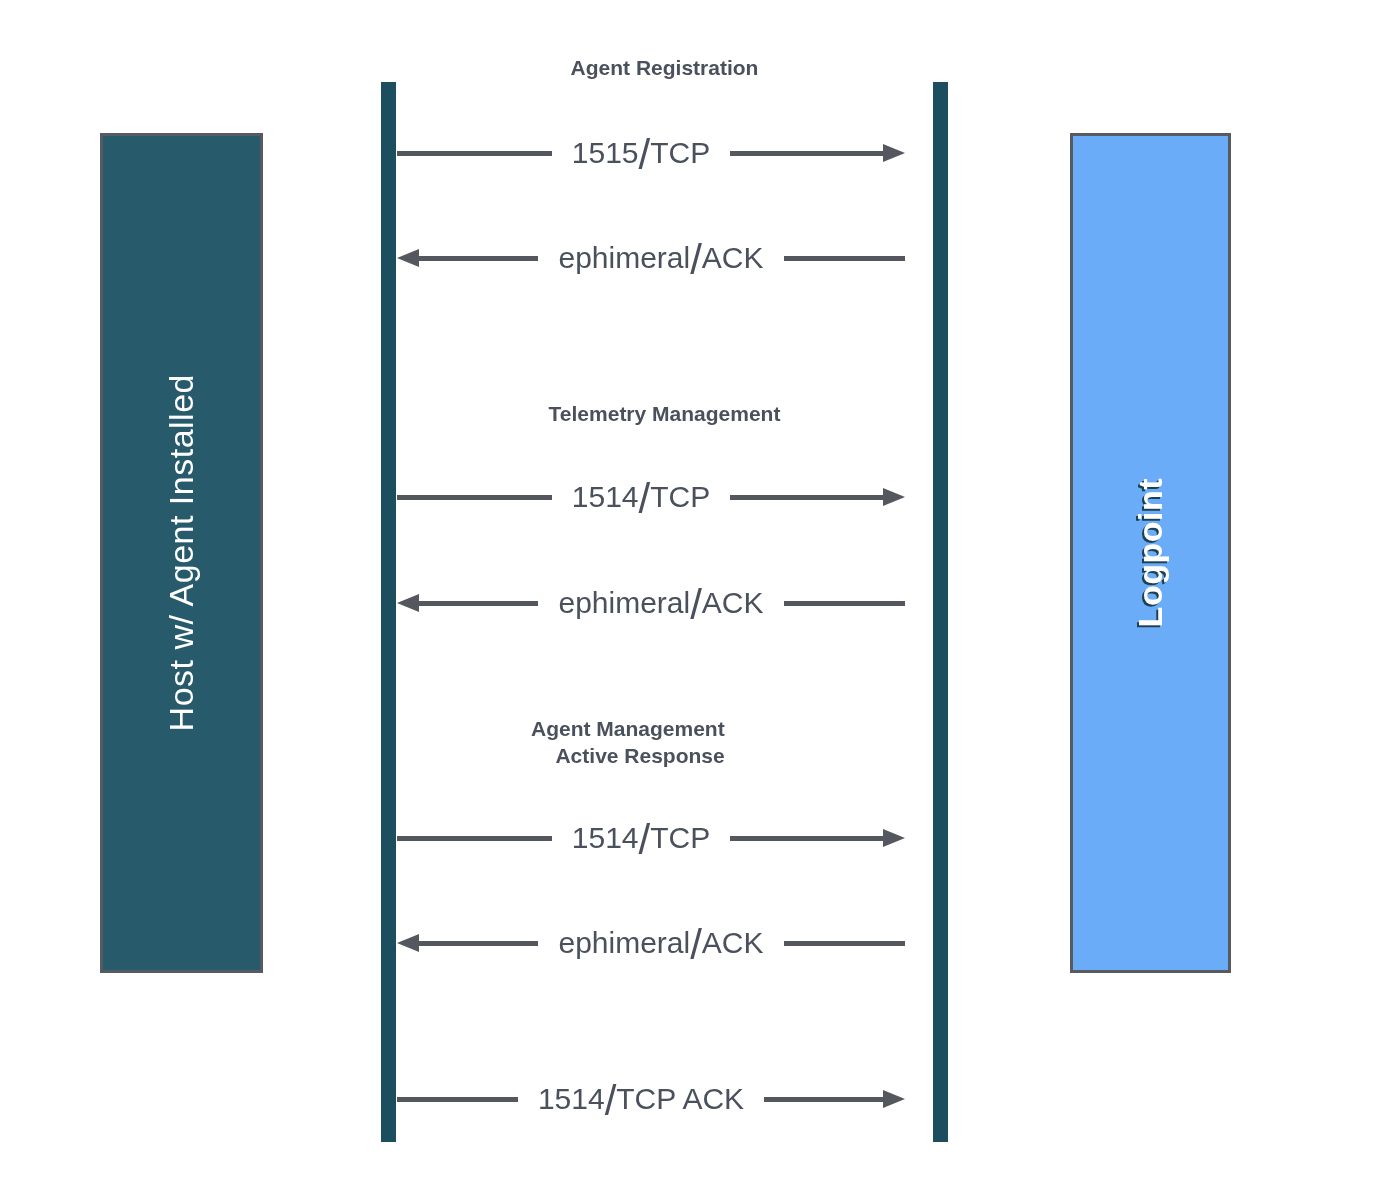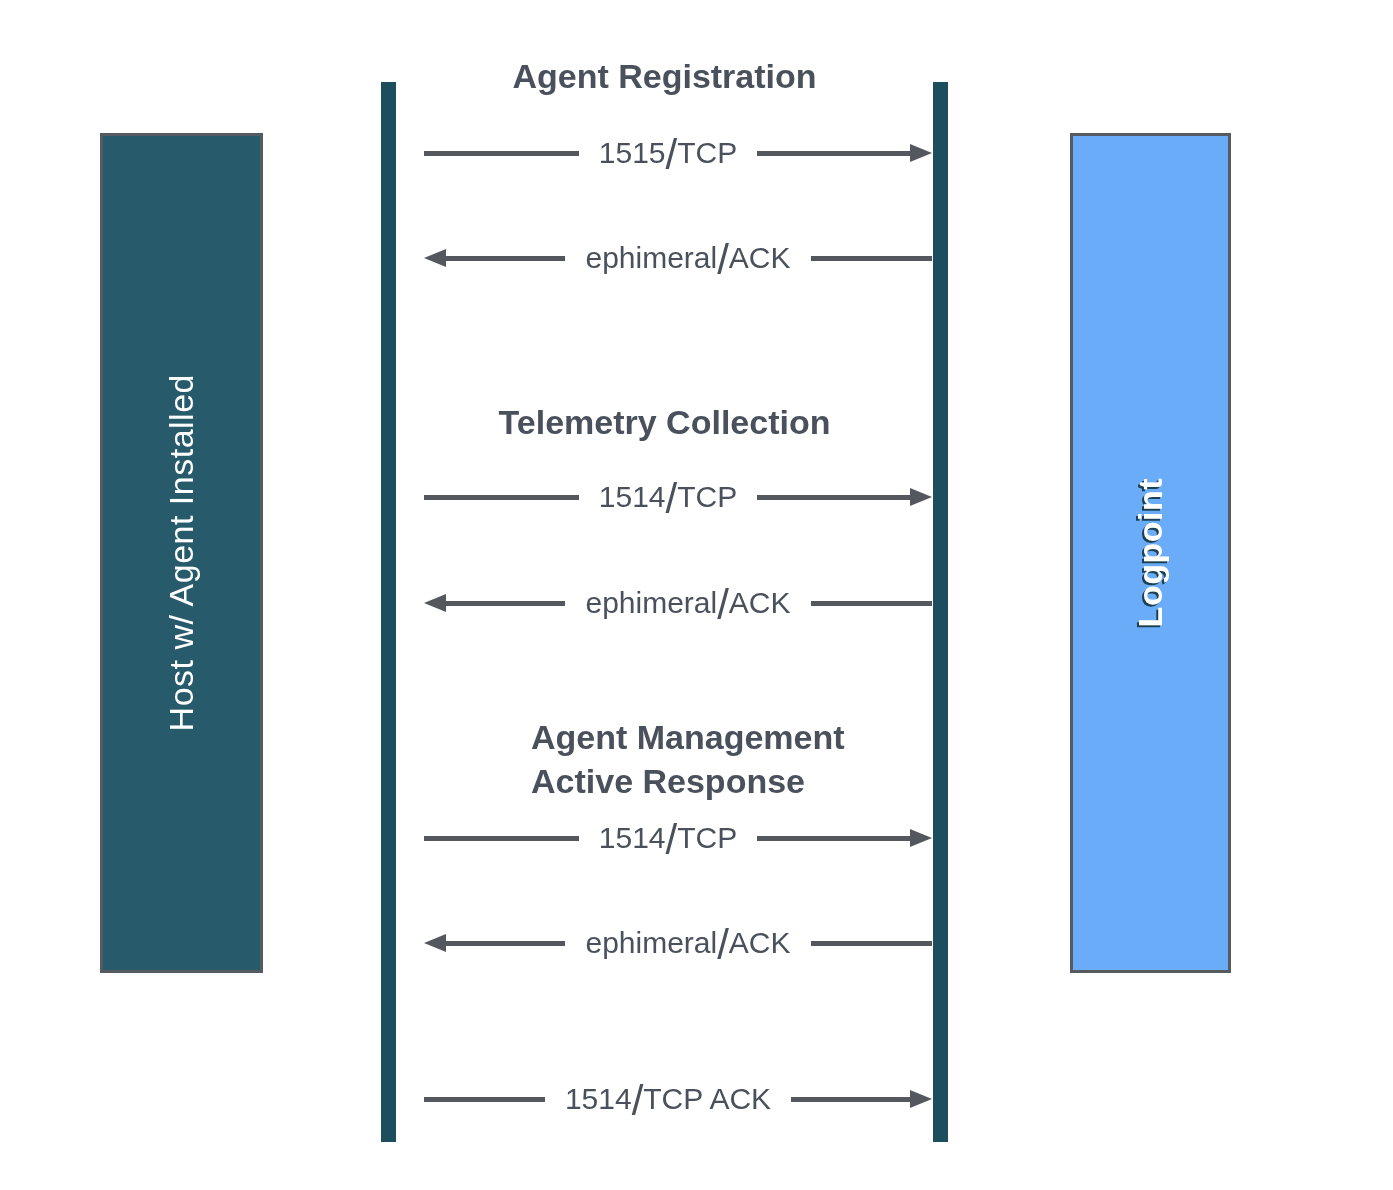"Agent Registration" .section-title { font-size: 34px -> 21px }
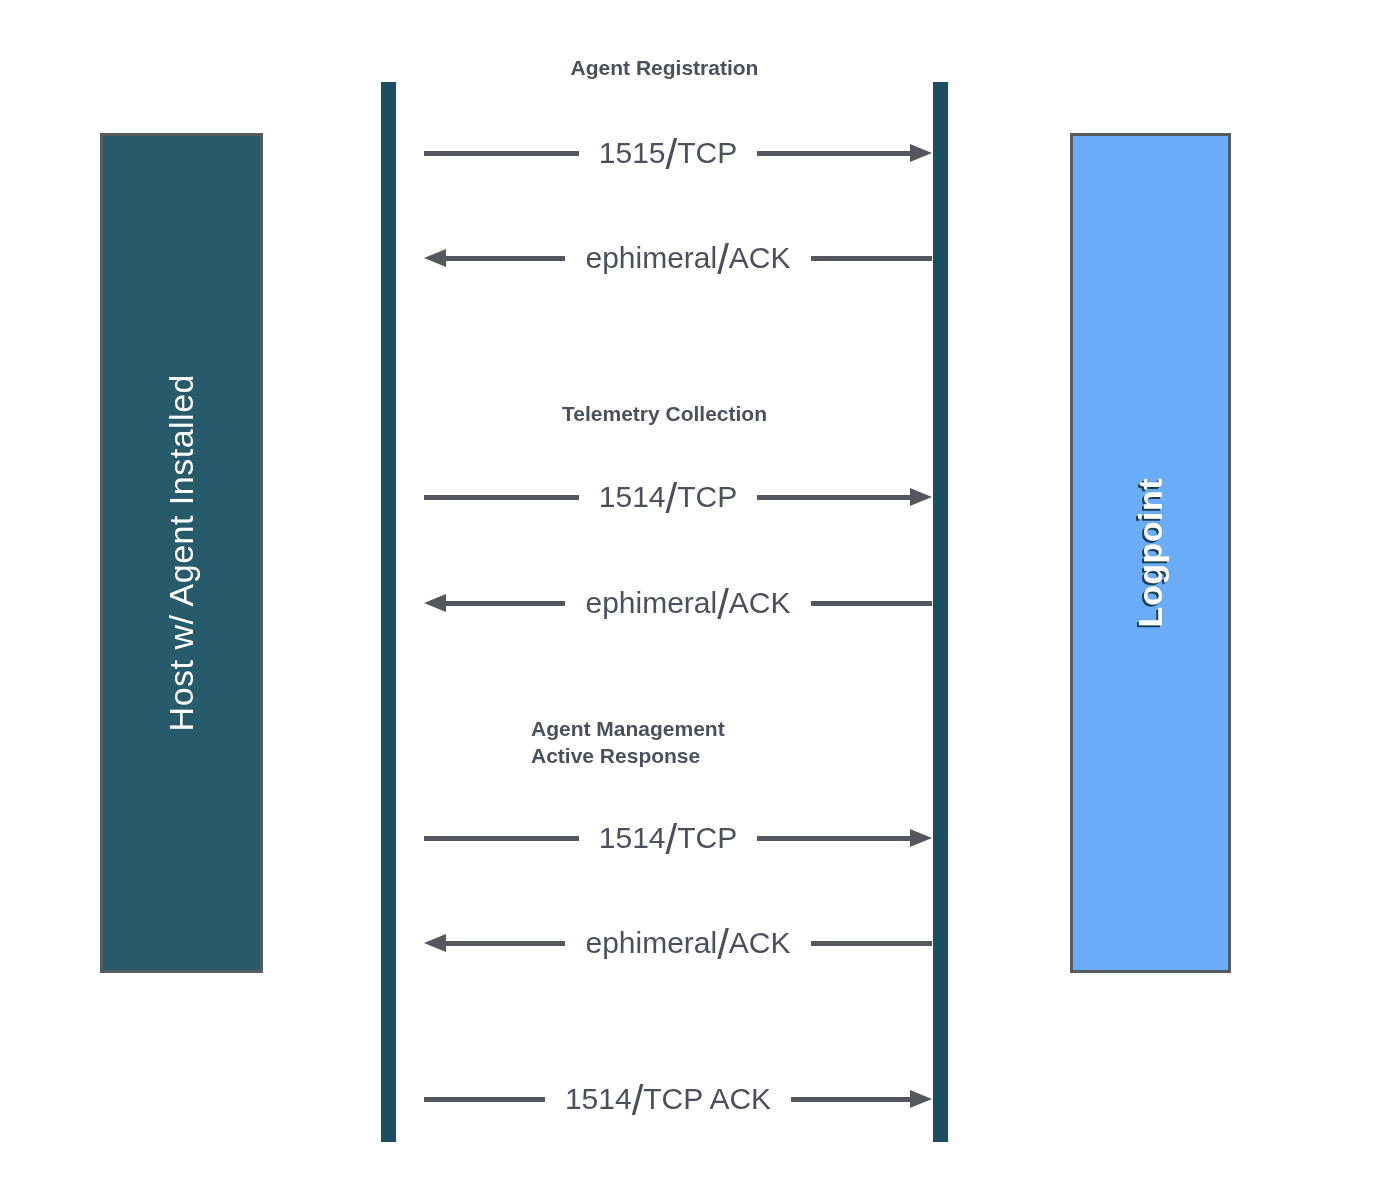"1515/TCP" .msg-row { left: 424px -> 397px }
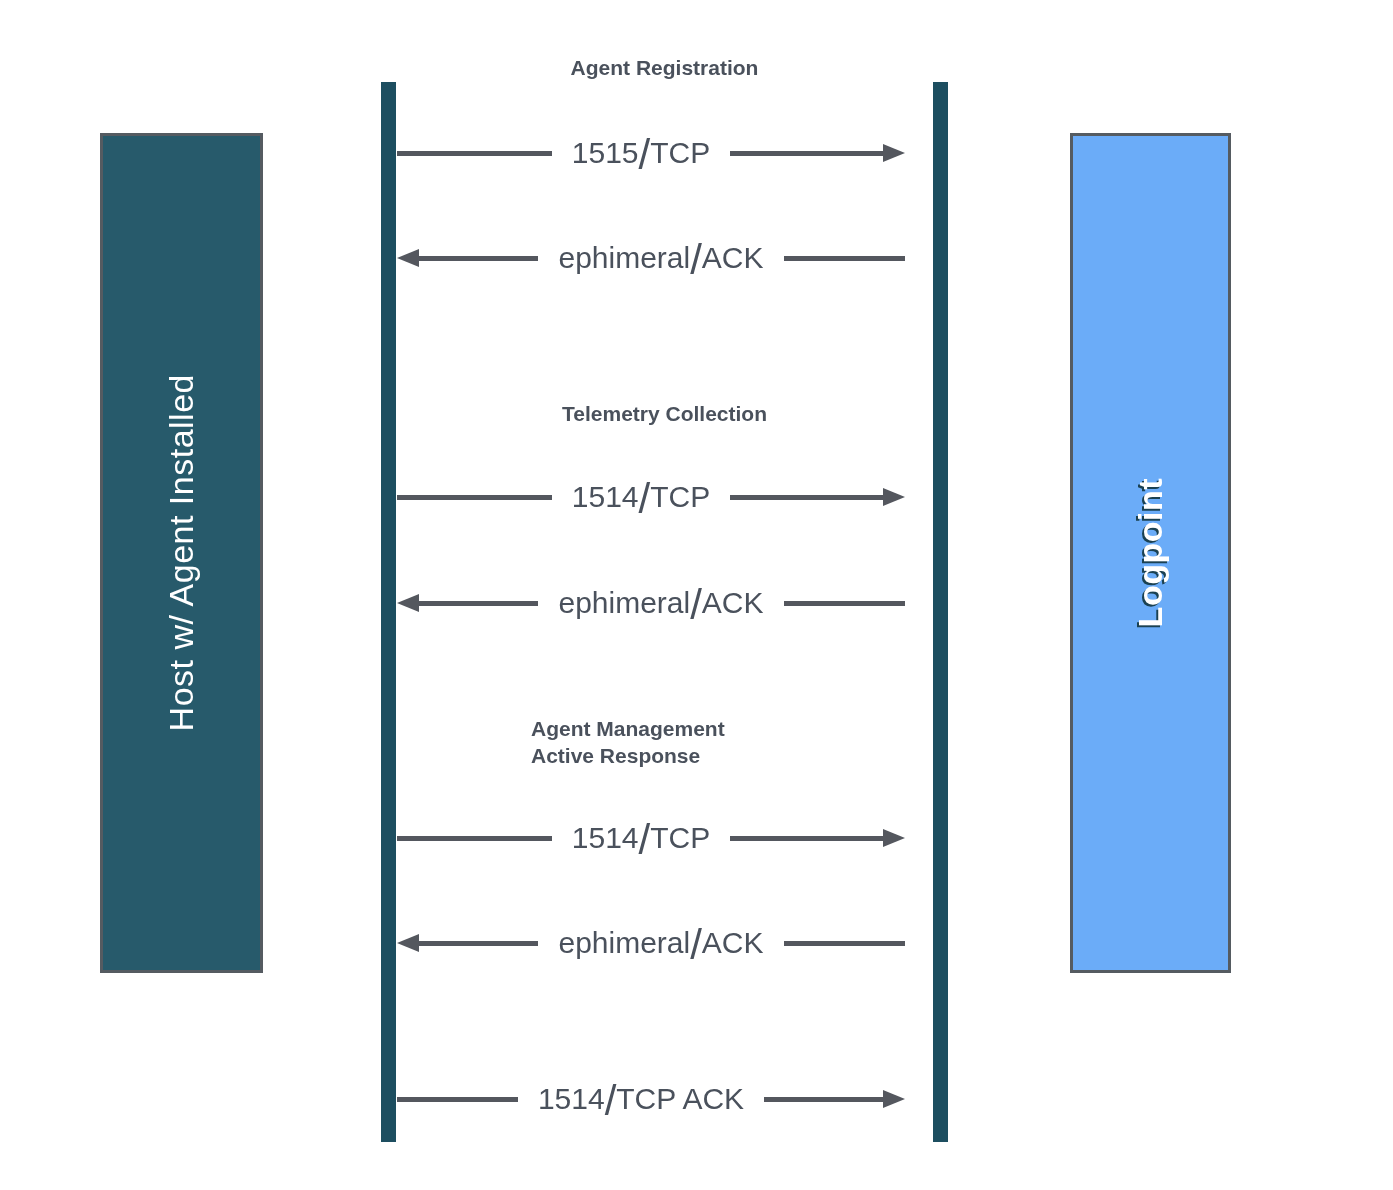"Telemetry Collection" div.section-title { text: Collection -> Management }
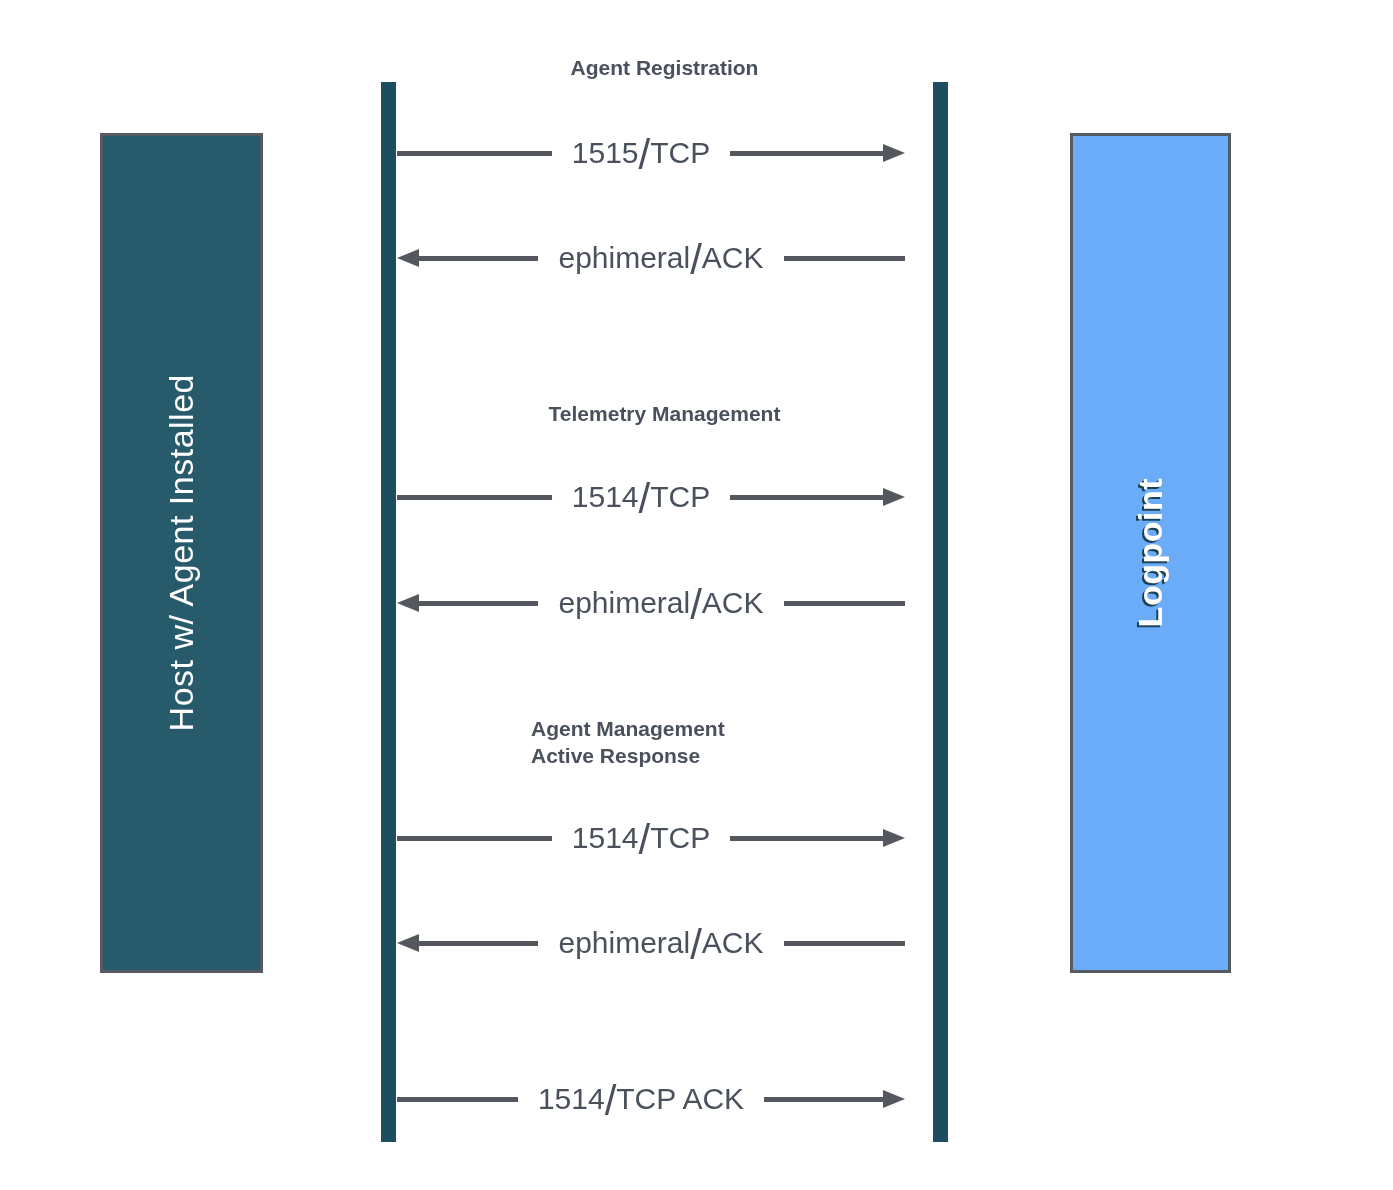"Agent Management" .st-3 { text-align: left -> right }
